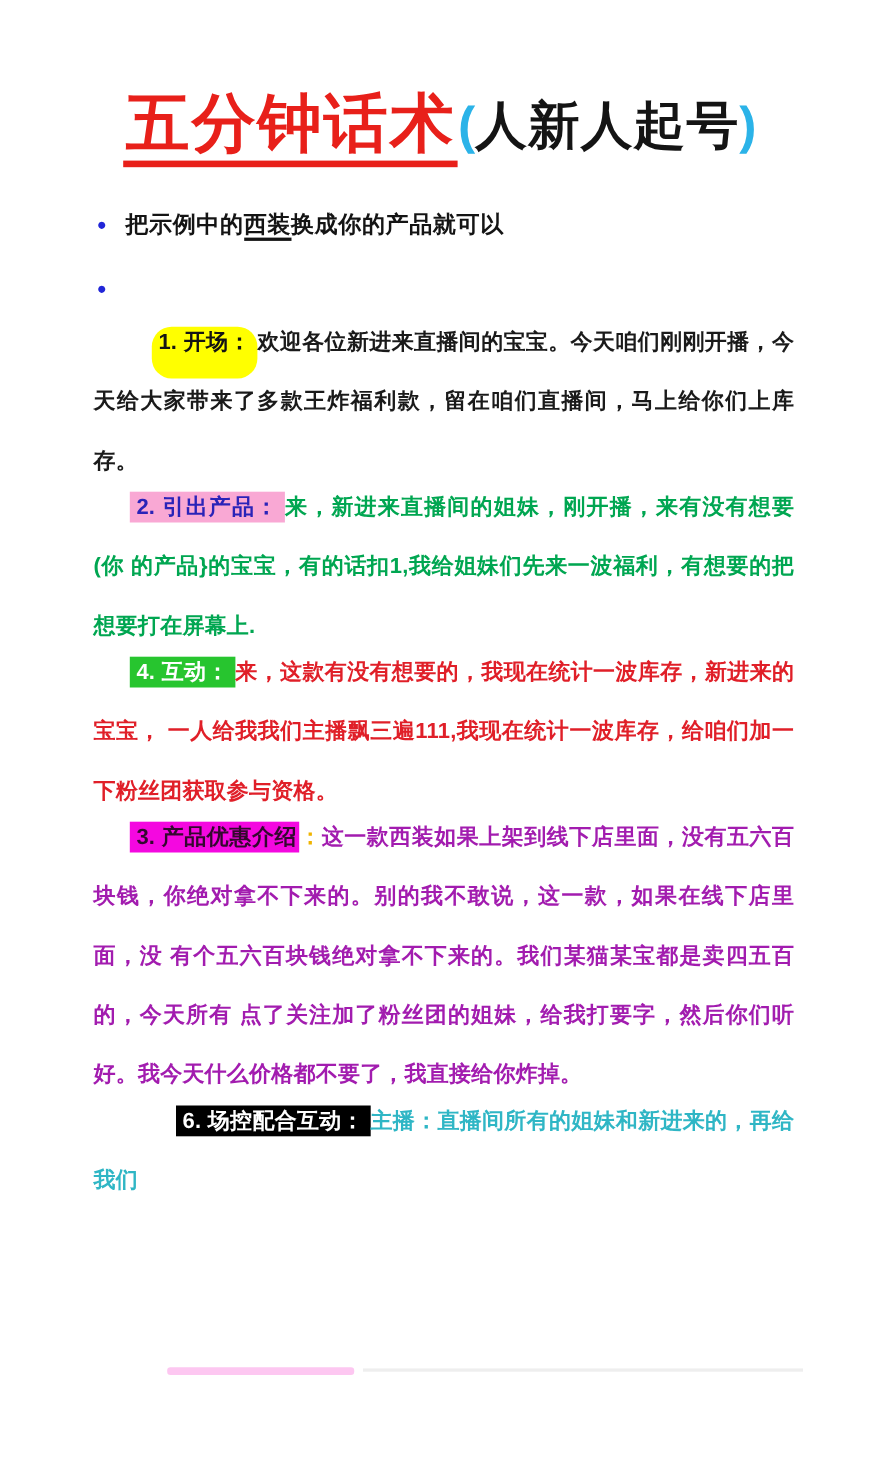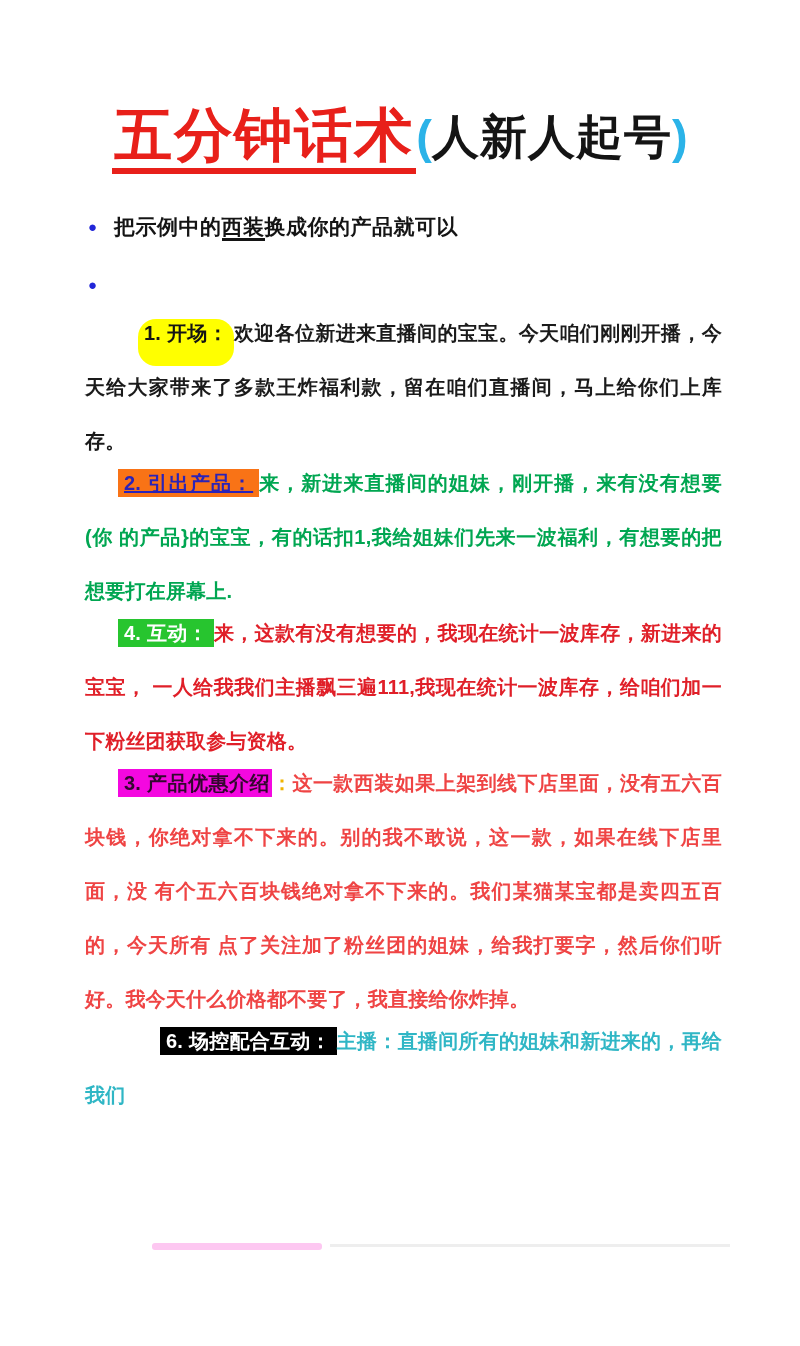"五分钟话术(人新人起号)" .page { padding-top: 106px -> 84px }
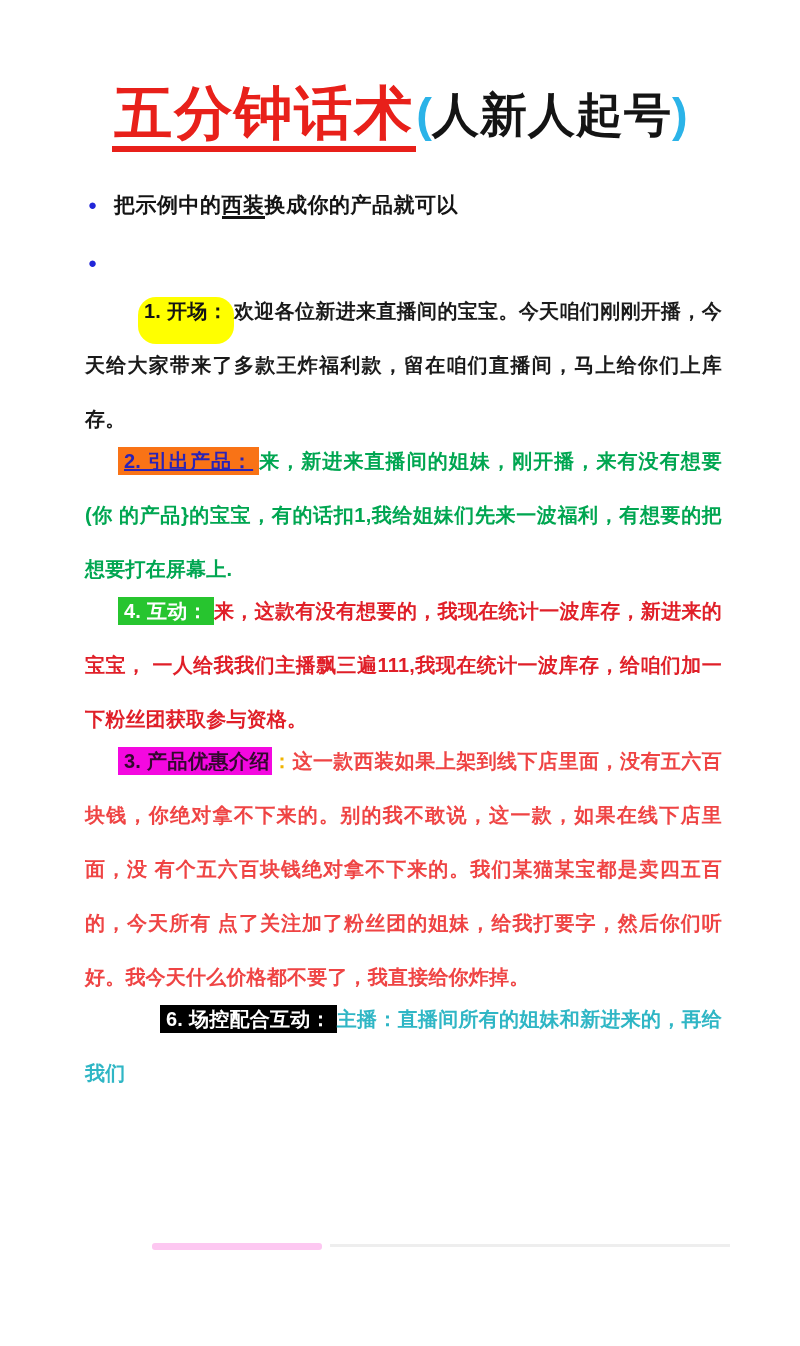"2. 引出产品：" .sec2 .label { background: #f97316 -> #f9a8d4; text-decoration: underline -> none }
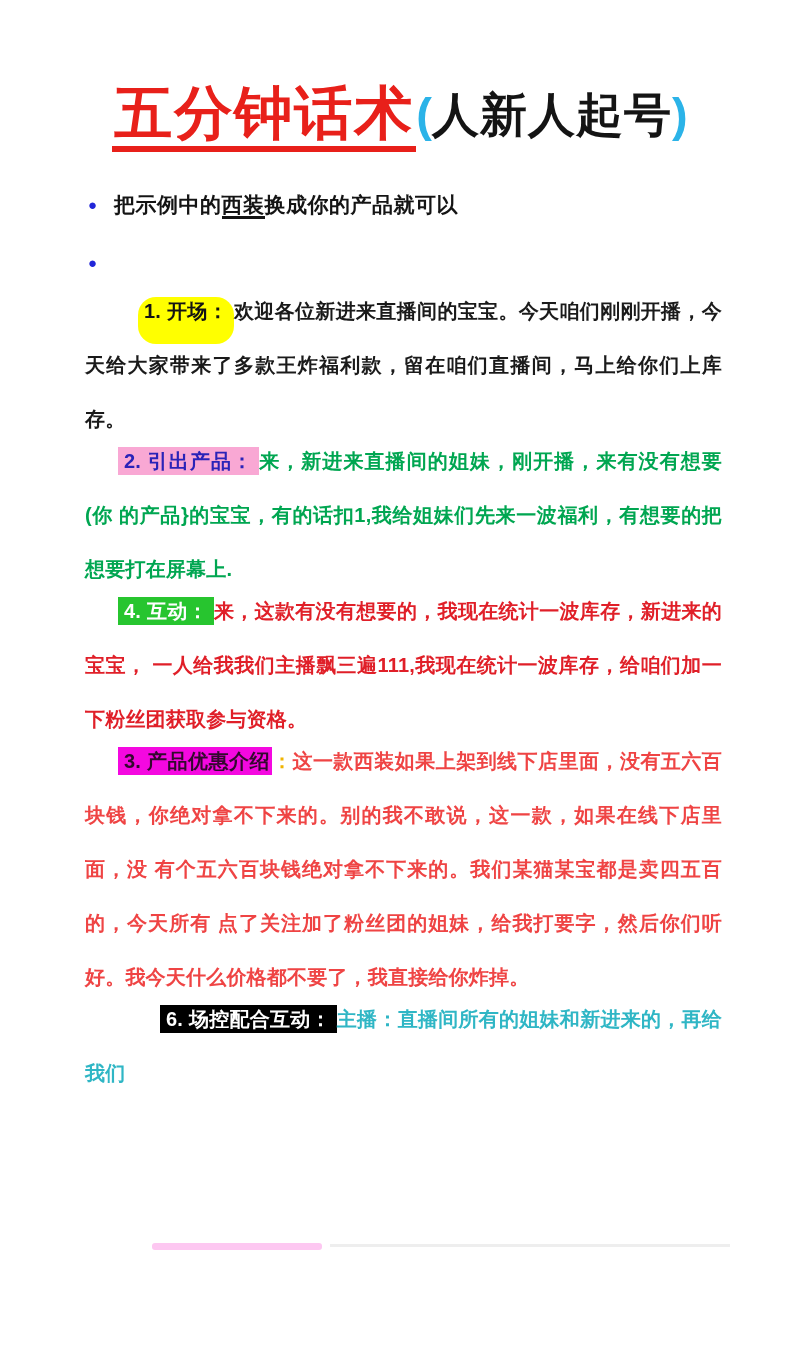"这一款西装如果上架到线下店里面，没有五六百" .sec5 .body { color: #ef4444 -> #a21caf }
